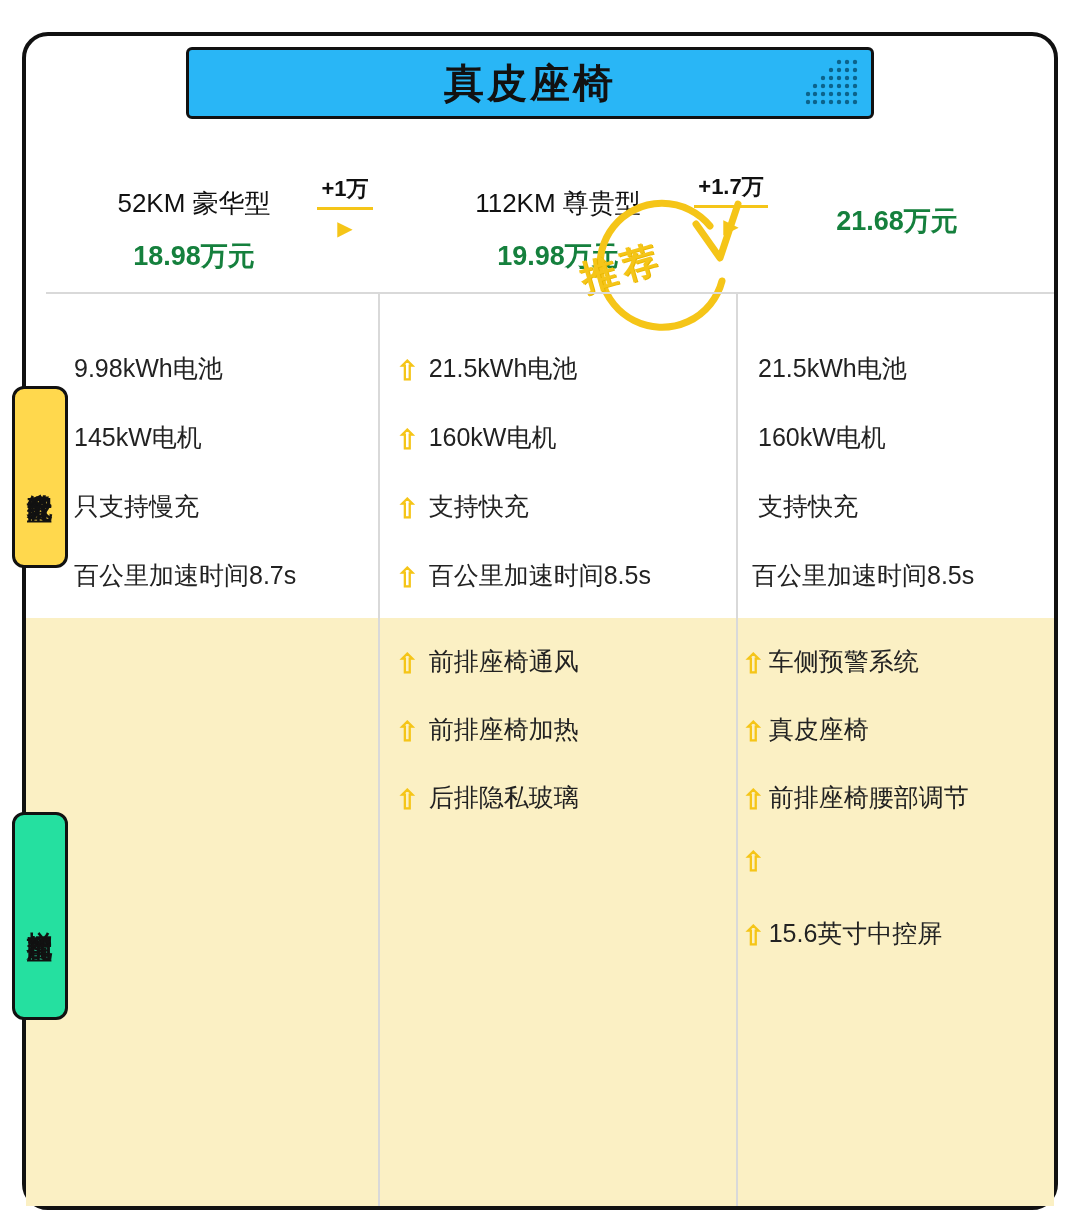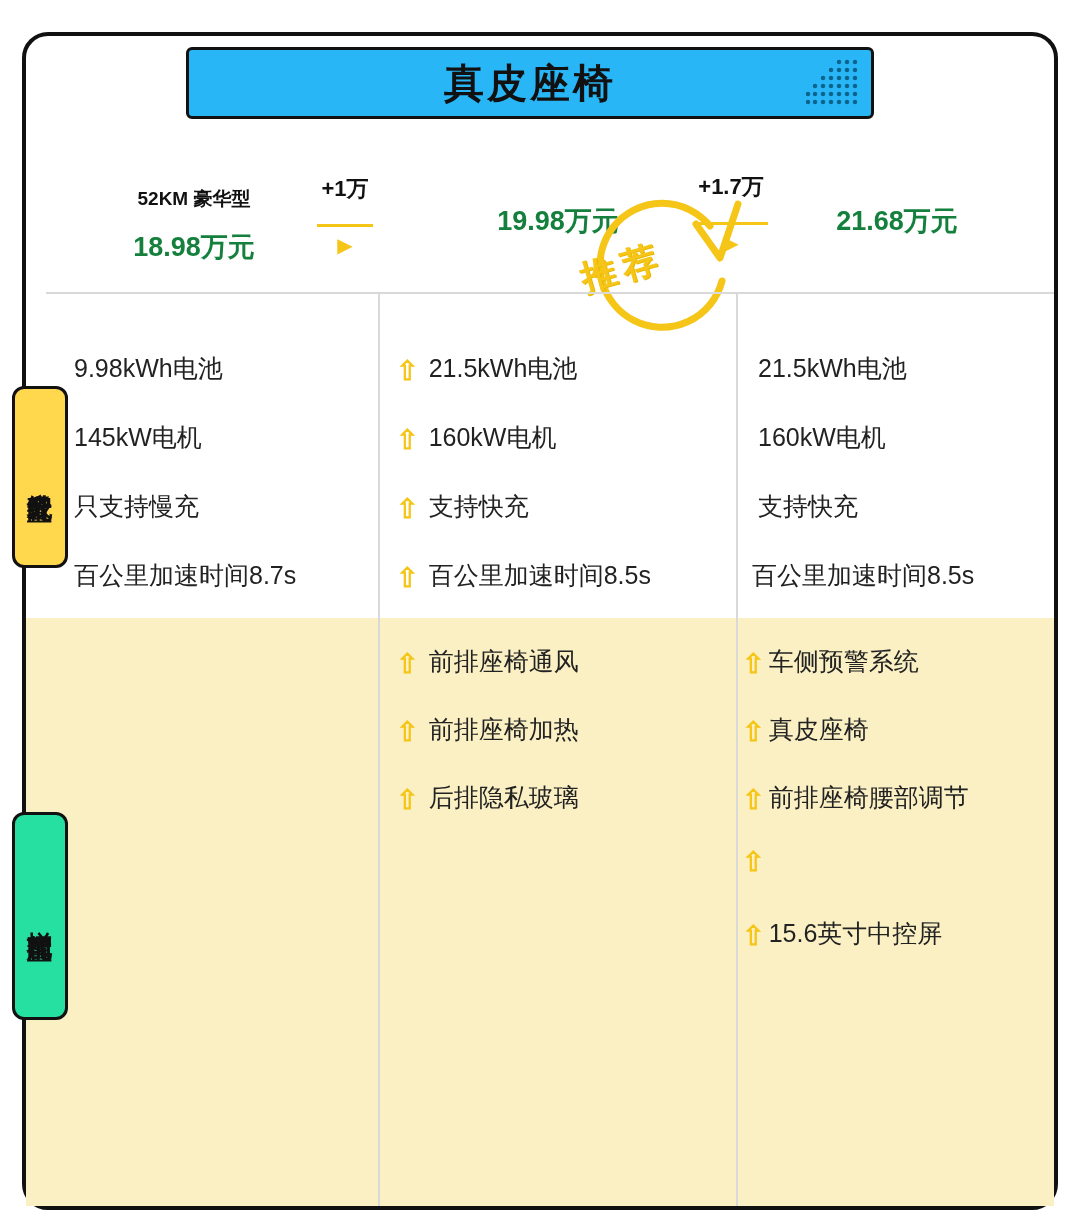"52KM 豪华型" .col-title { font-size: 19px -> 26px; font-weight: bold -> normal }
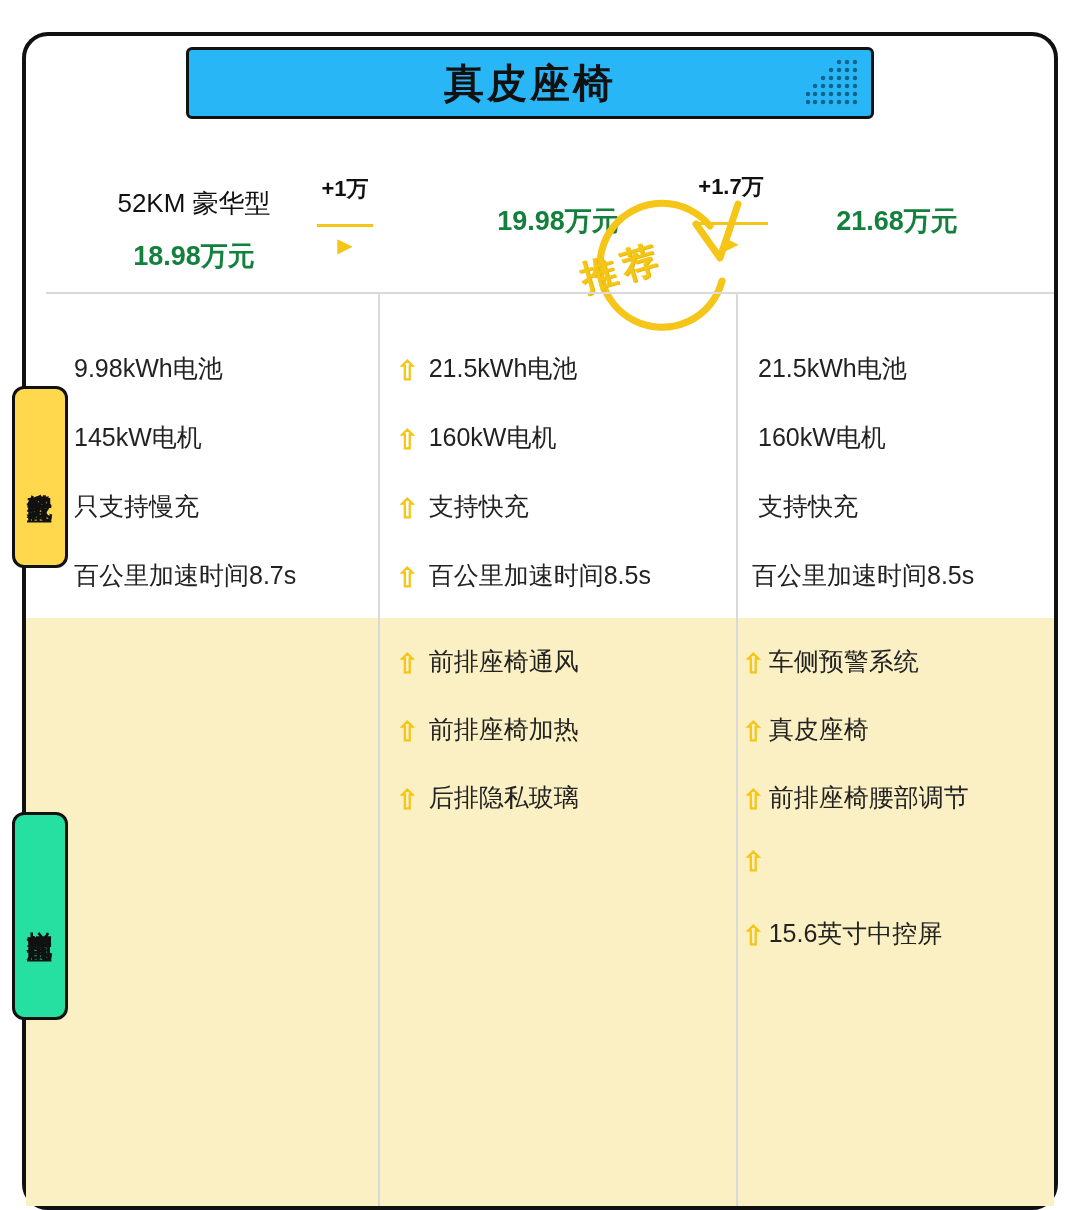"+1万" .delta-text { padding: 0 4px 20px 4px -> 0 4px 3px 4px }
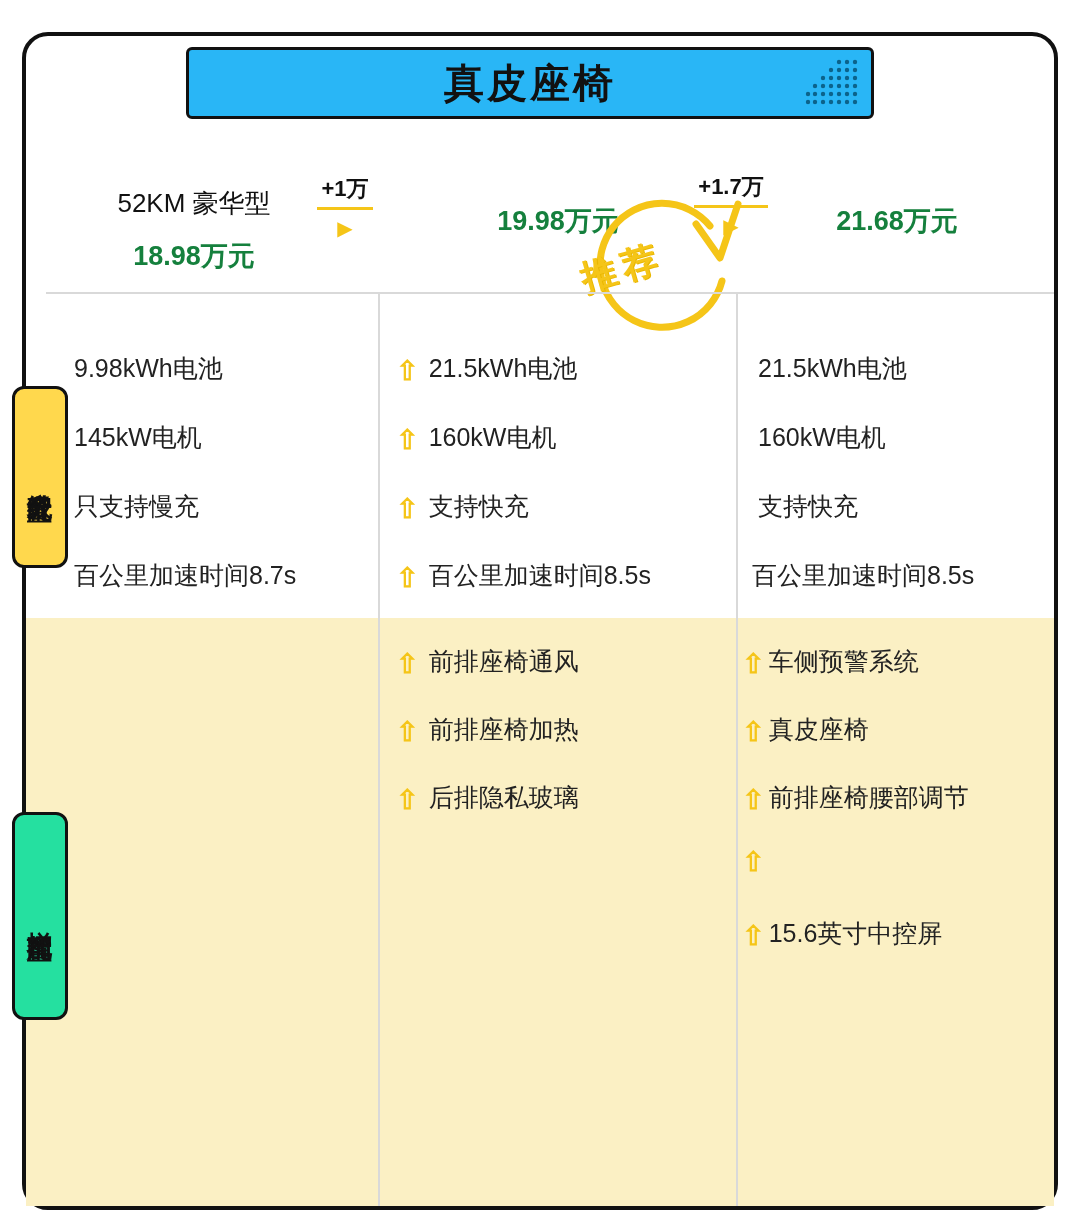"112KM 尊贵型" div.col-title { html: none -> <div>112KM 尊贵型</div> }
